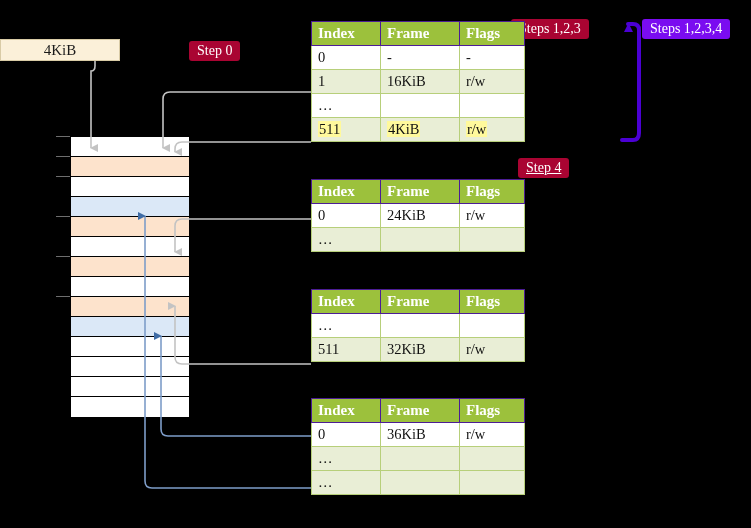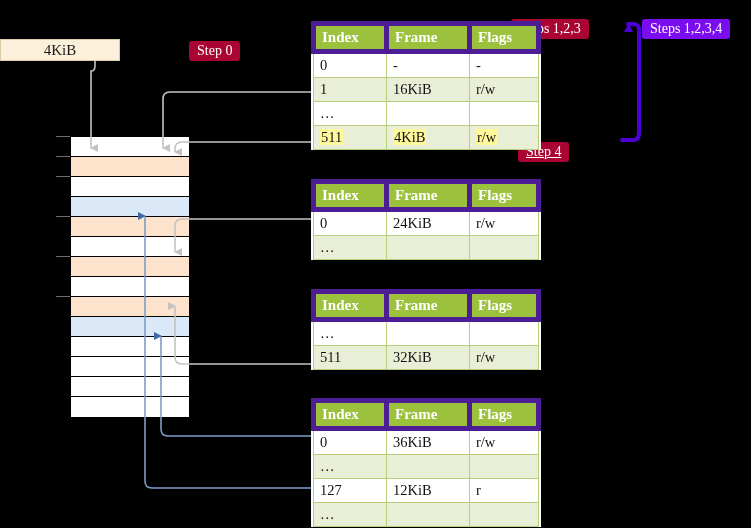"Index" .ptable th { border: 5px solid #4c1d95 -> 1px solid #4c1d95 }
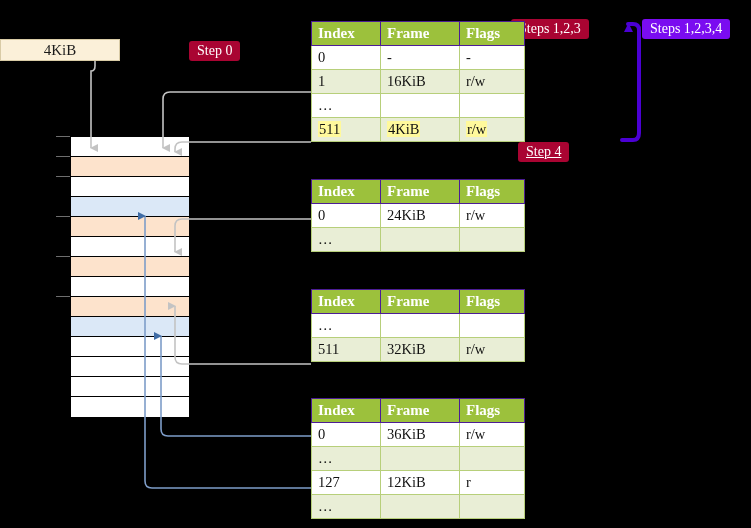"Step 4" #badge-step4 { top: 142px -> 158px }
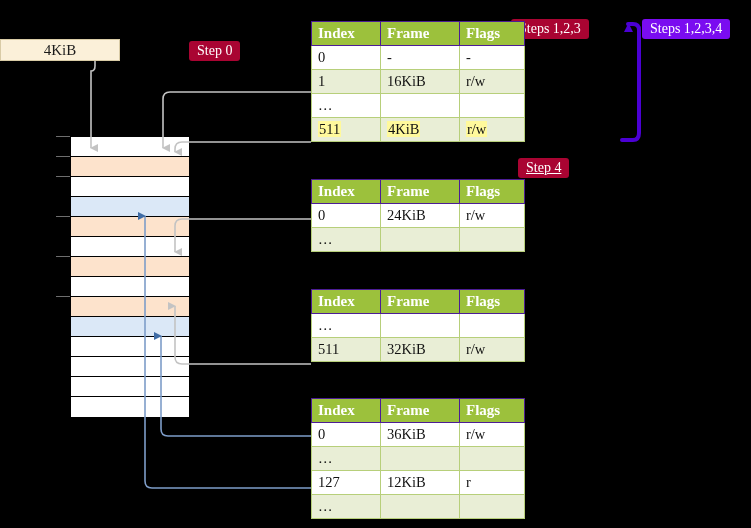"127" tr.plain { html: <tr> <td>127</td> <td>12KiB</td> <td>r</td> </tr> -> none }
